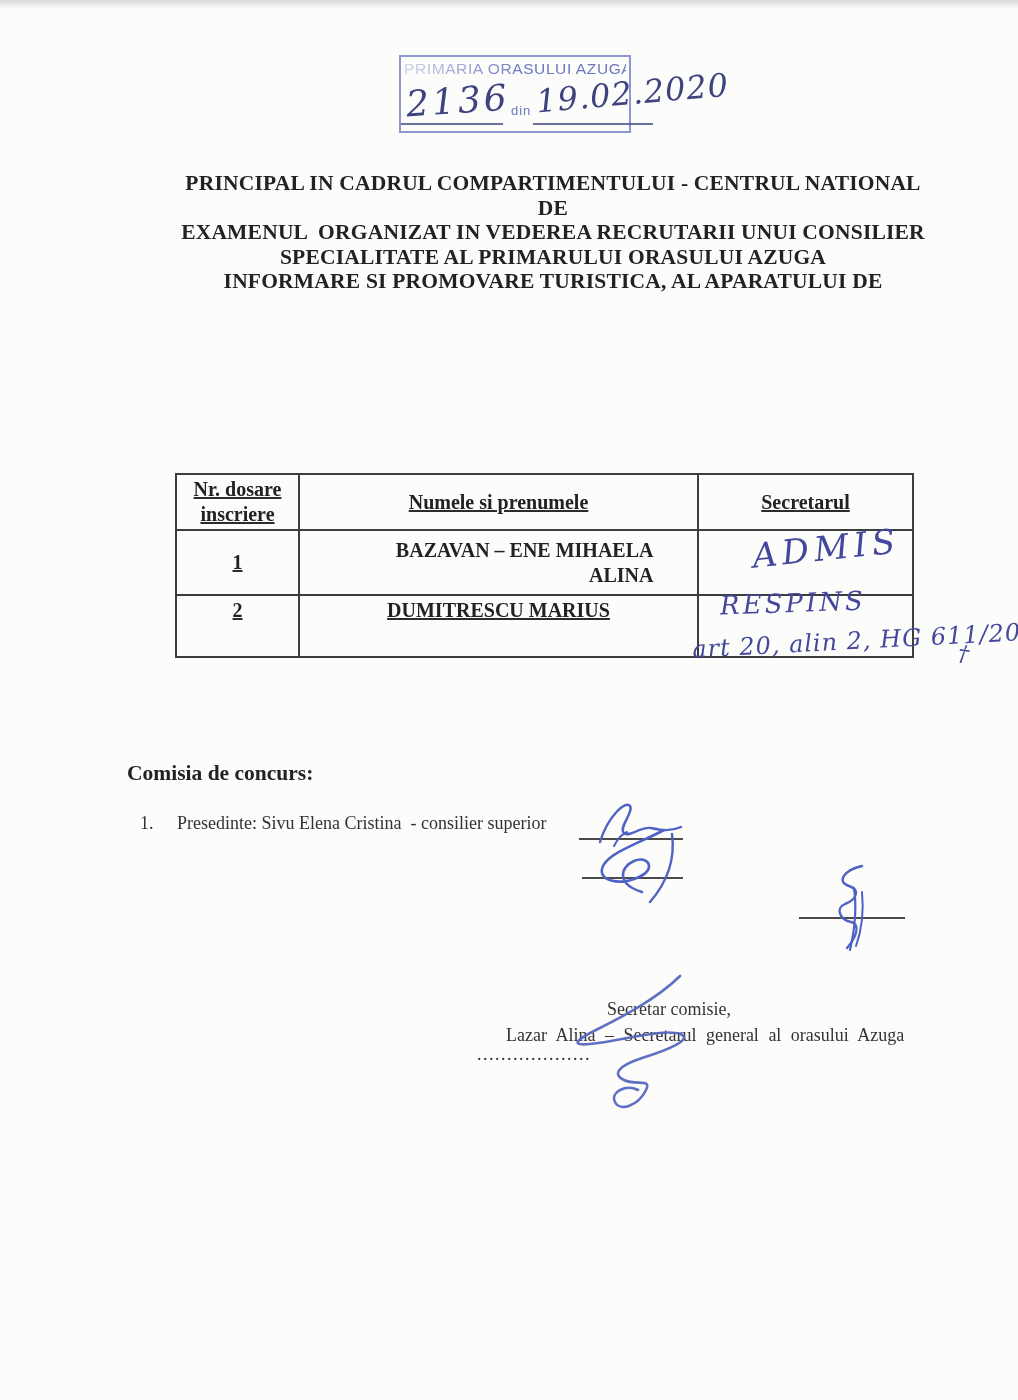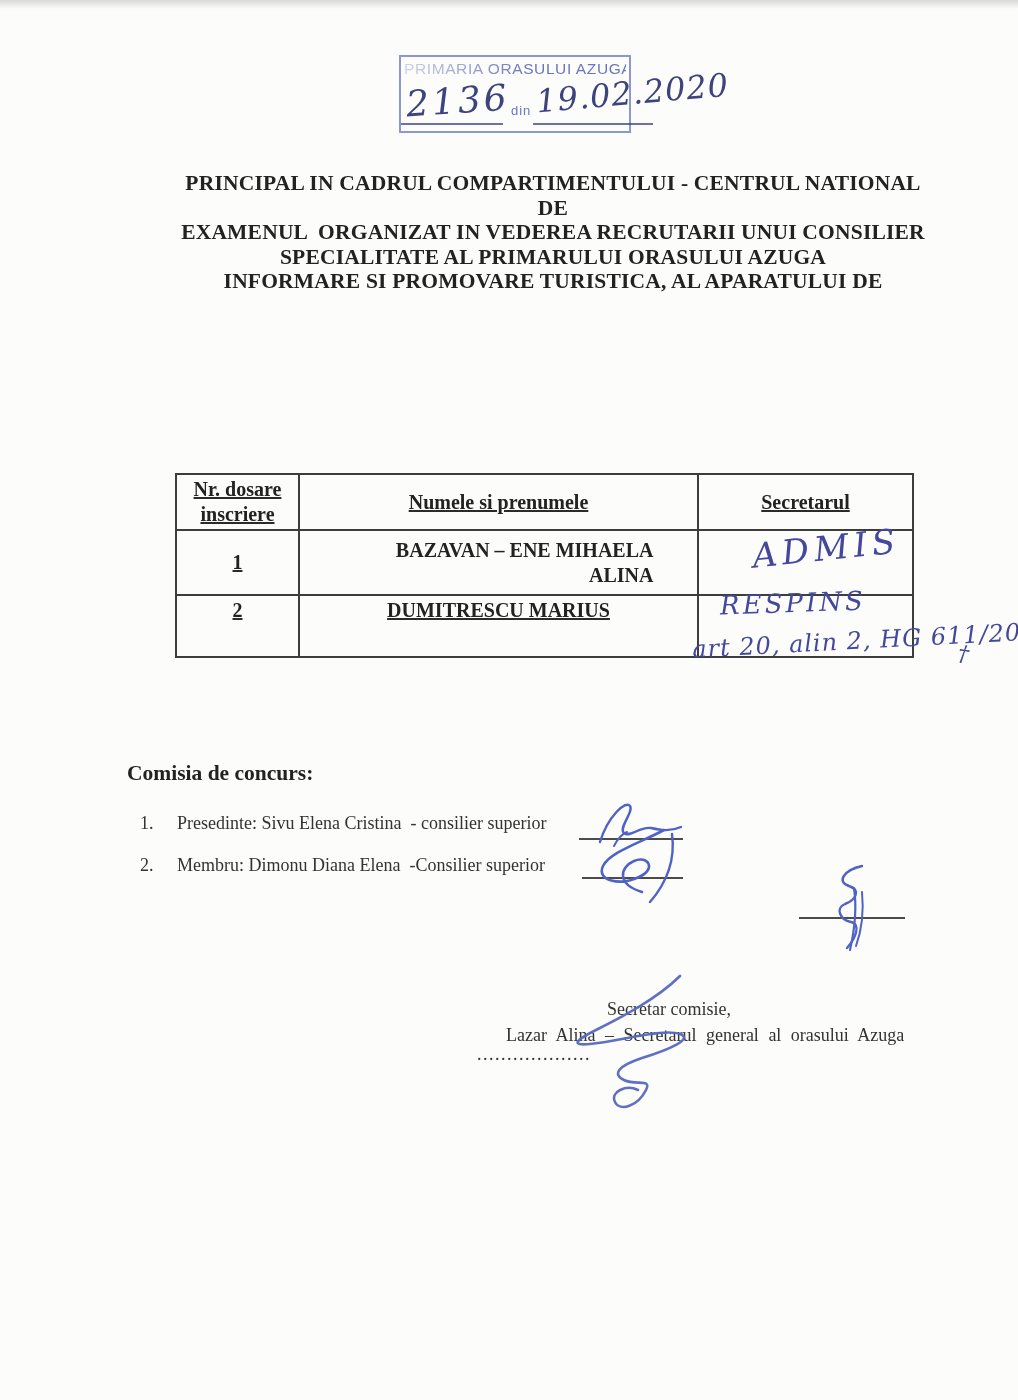"2. Membru: Dimonu Diana Elena" div.member { html: <div><span>2.</span><span>Membru: Dimonu Diana Elena -Consilier superior</span></div> -> none }
